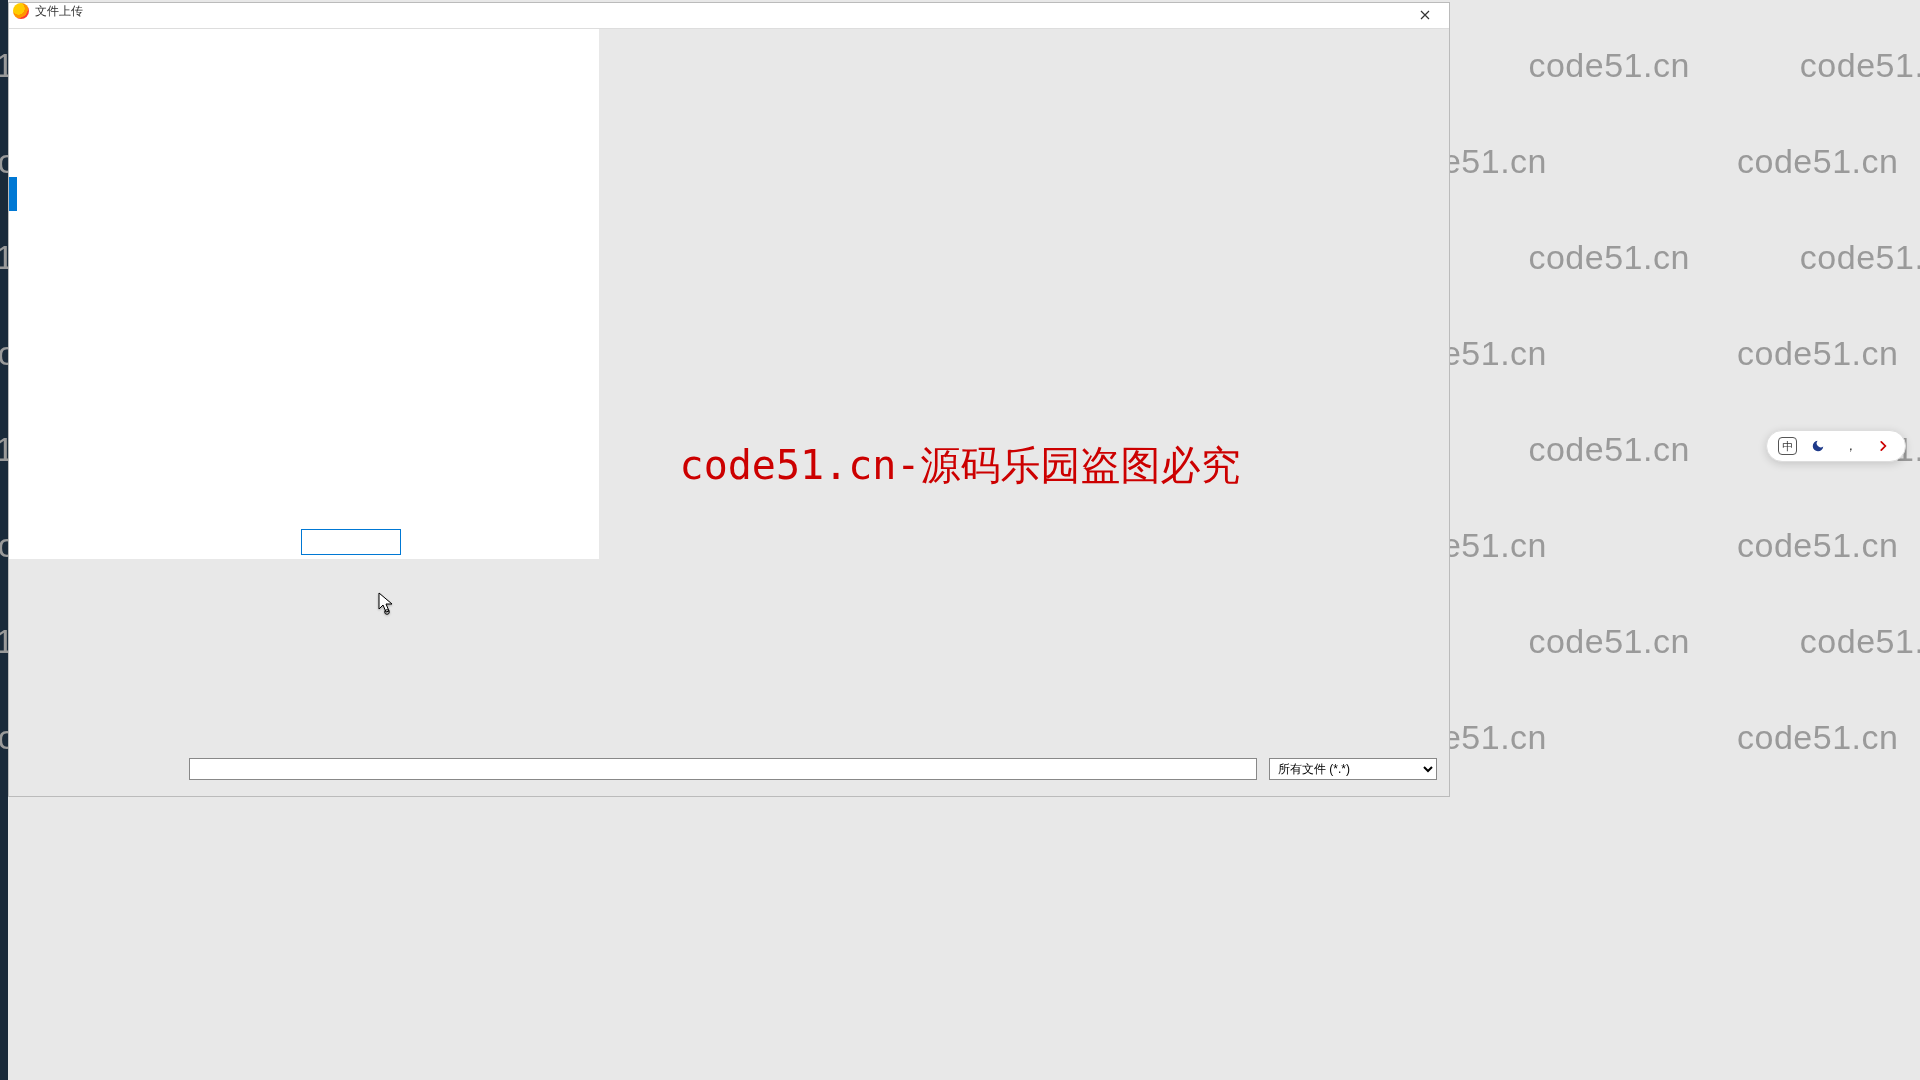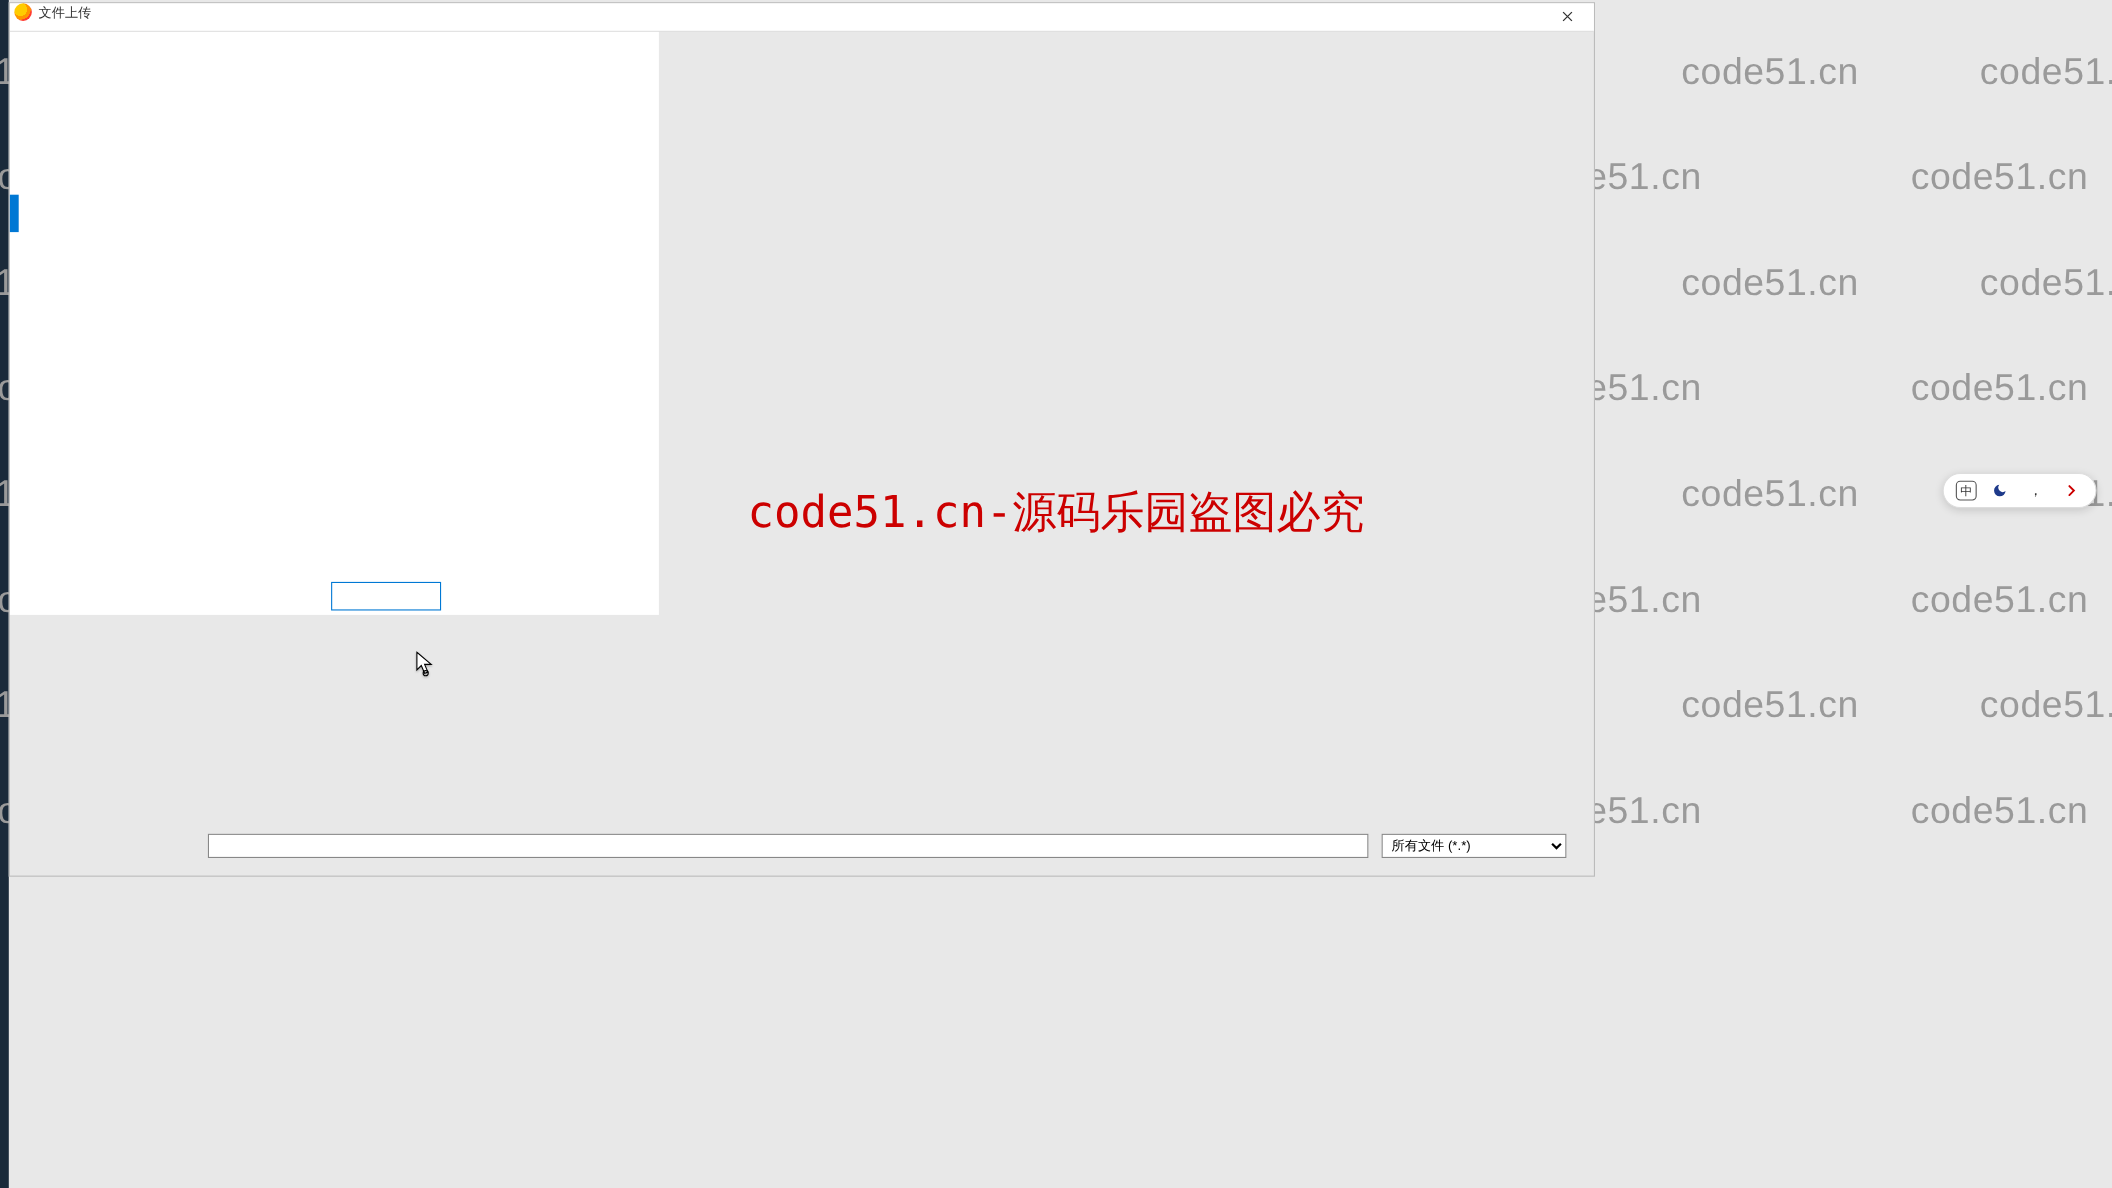"所有文件 (*.*)" .bottom-row { right: 25px -> 12px }
